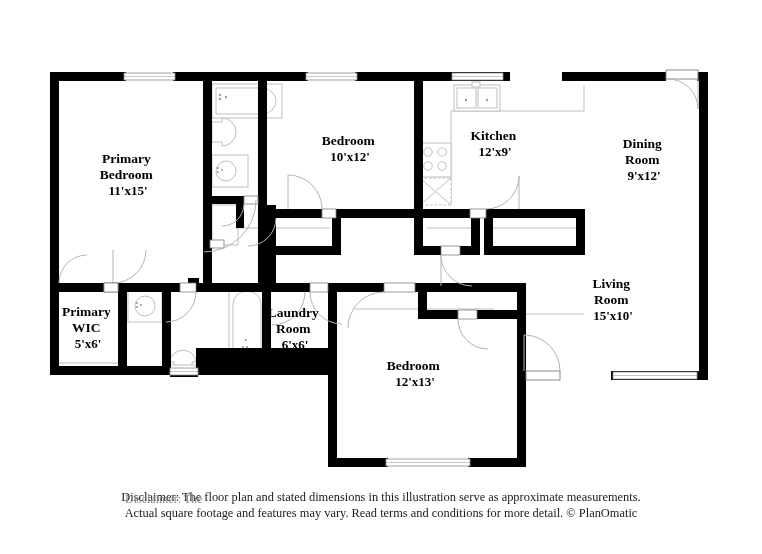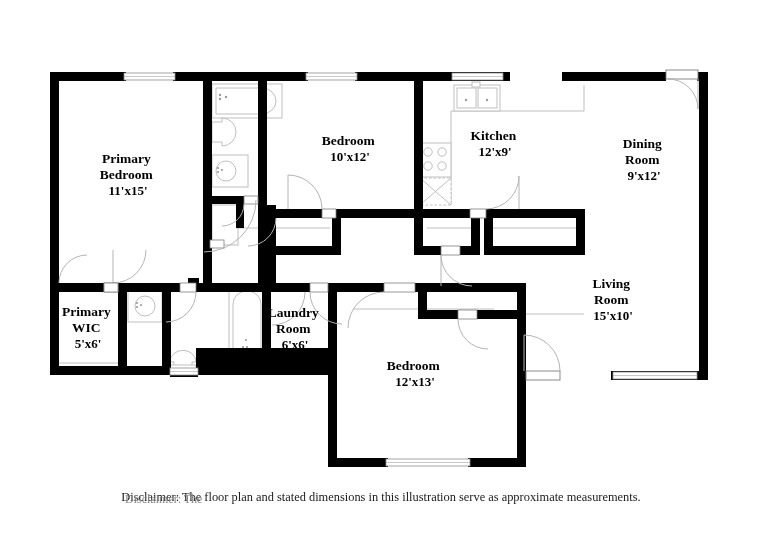"Actual square footage and features" span.line { html: none -> <span>Actual square footage and features may vary. Read terms and conditions for more detail. © PlanOmatic</span> }
